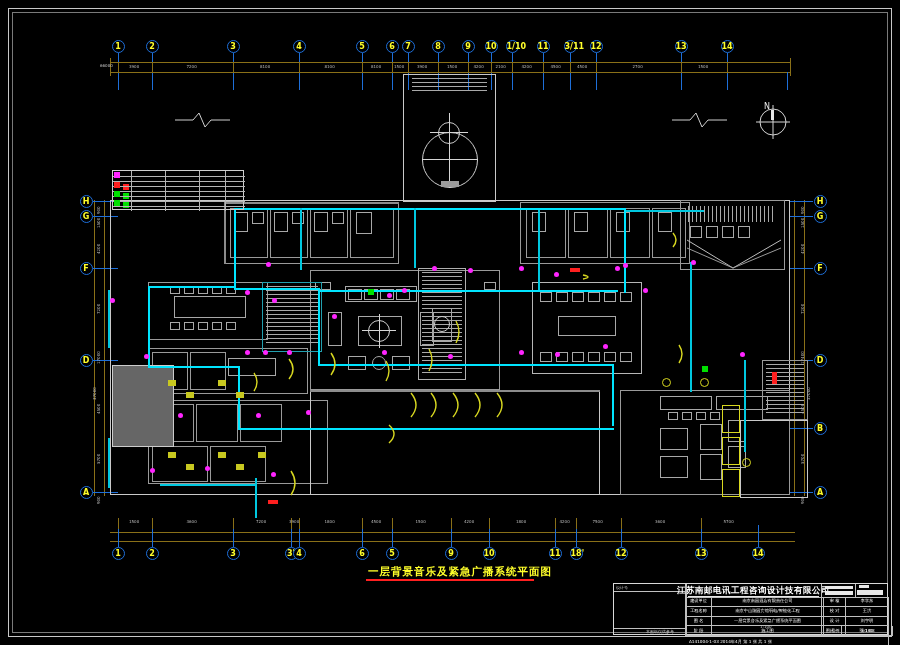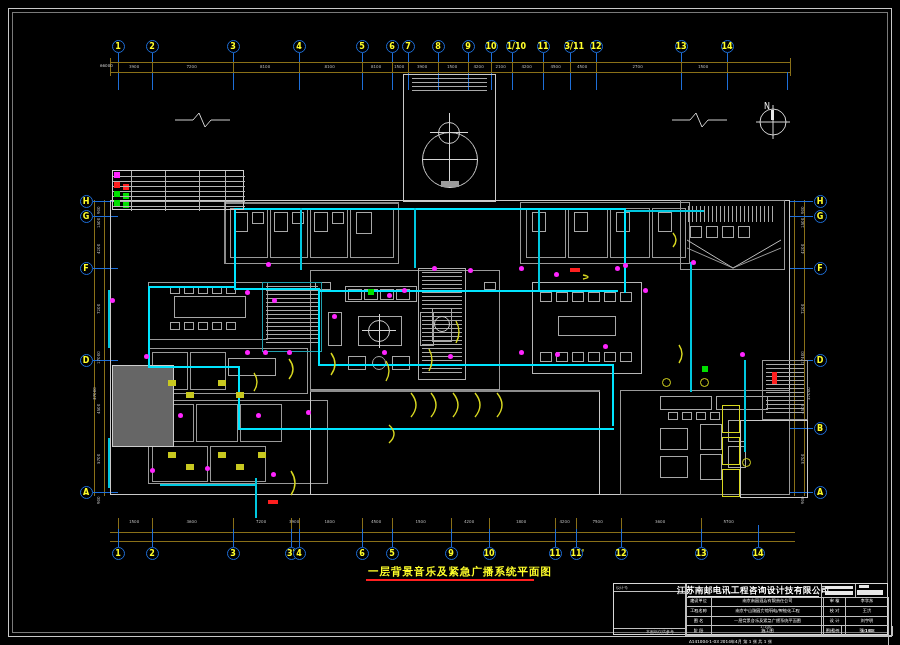"11'" div.abs { text: 11' -> 18' }
